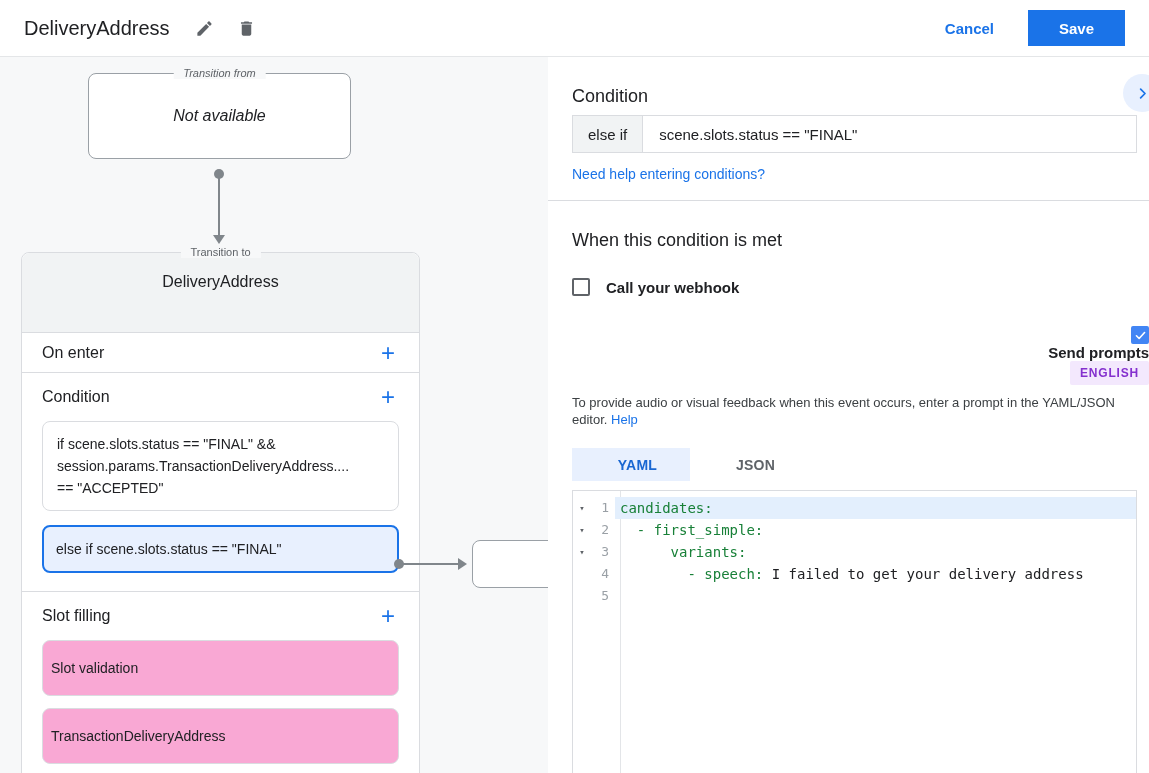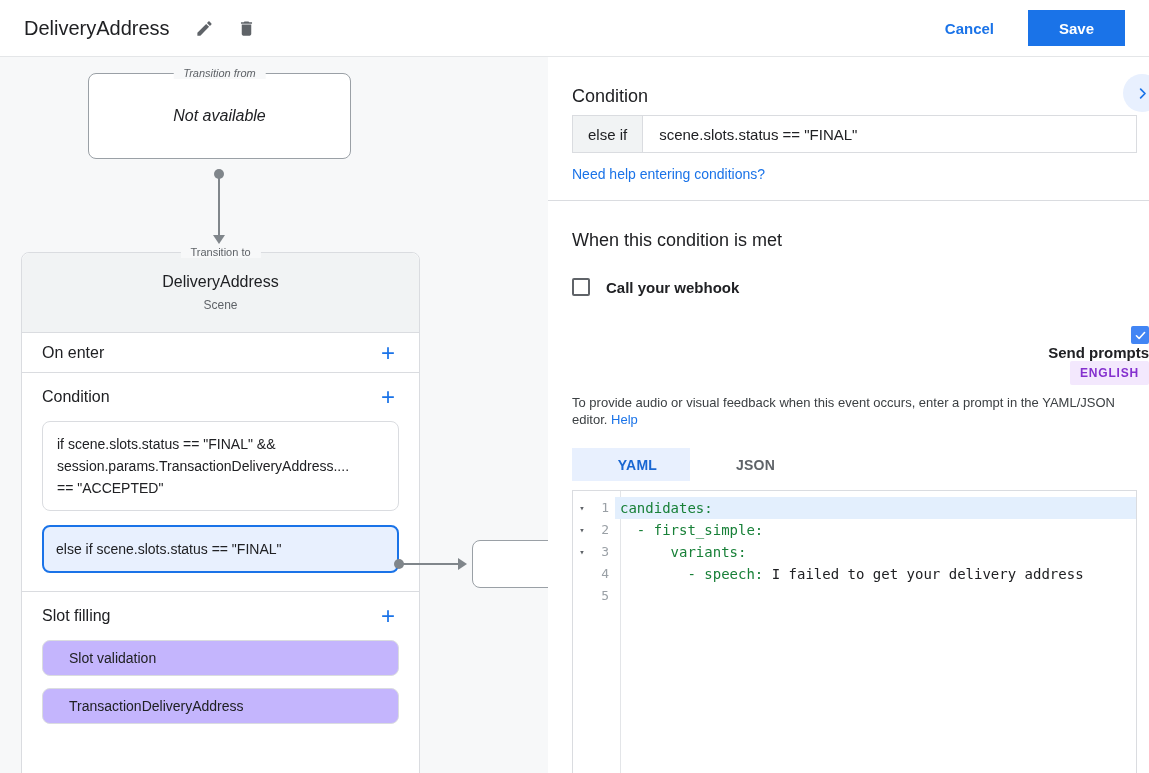"Scene" div.scene-type { html: <div>Scene</div> -> none }
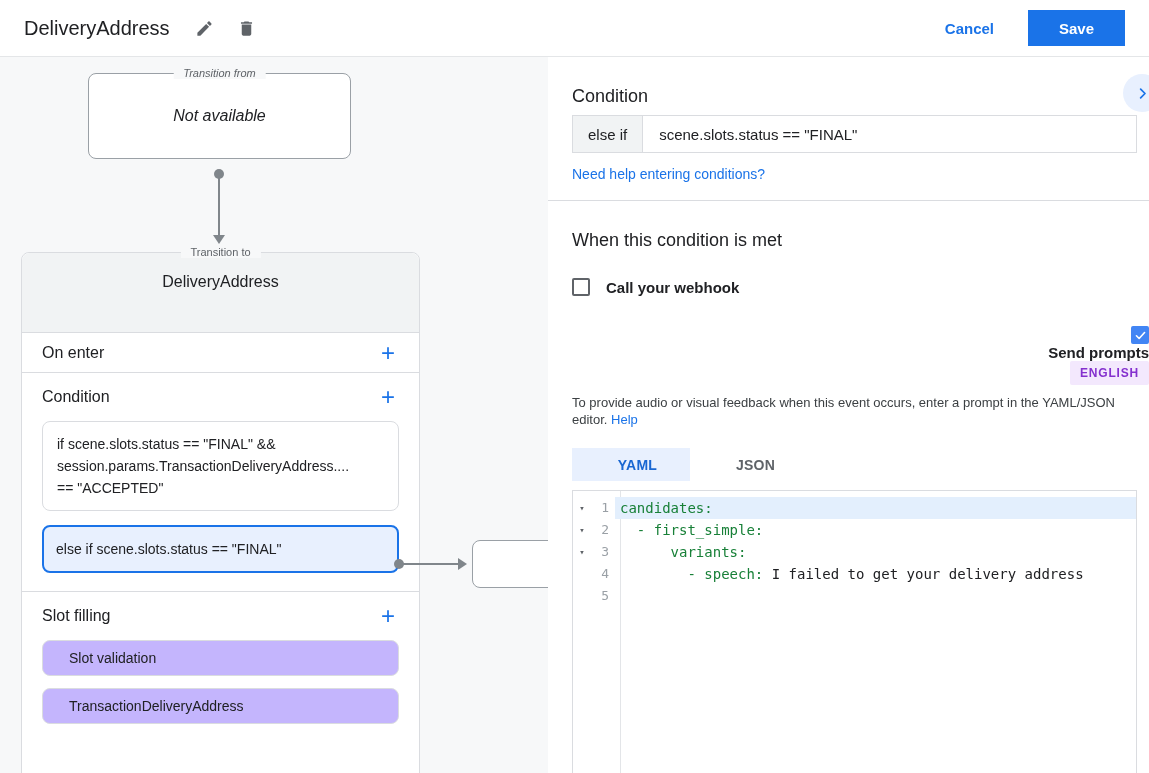"Slot validation" .slot-box { background: #c4b5fd -> #f9a8d4; height: 36px -> 56px; padding: 0 26px -> 0 8px }
